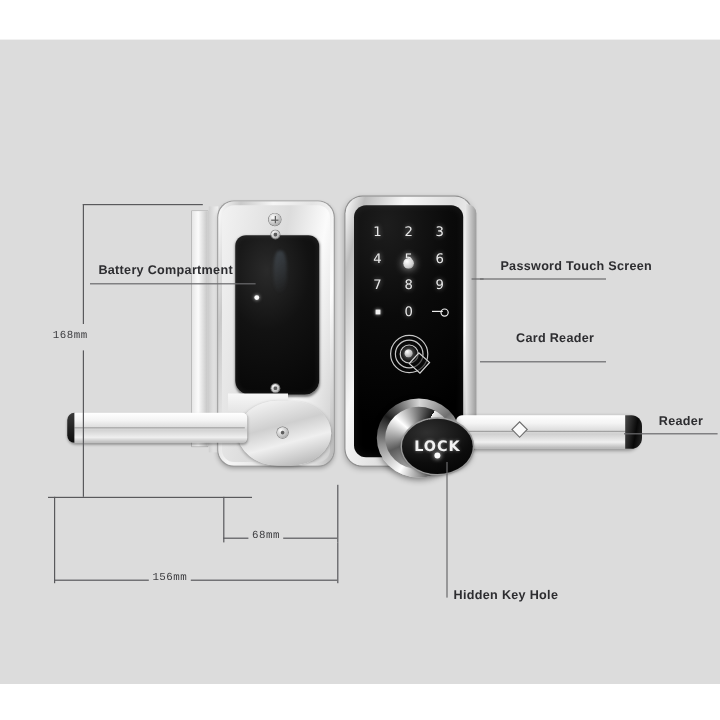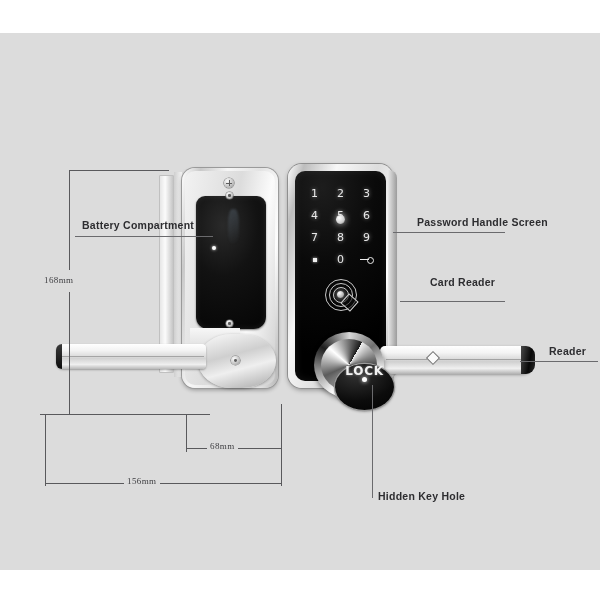"Password Handle Screen" div.callout { text: Handle -> Touch }
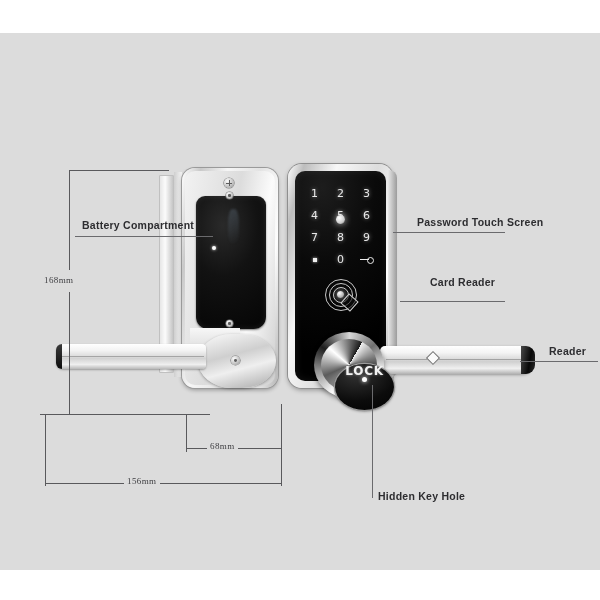"168mm" .dim-label { font-family: Liberation Serif, serif -> Liberation Mono, monospace }
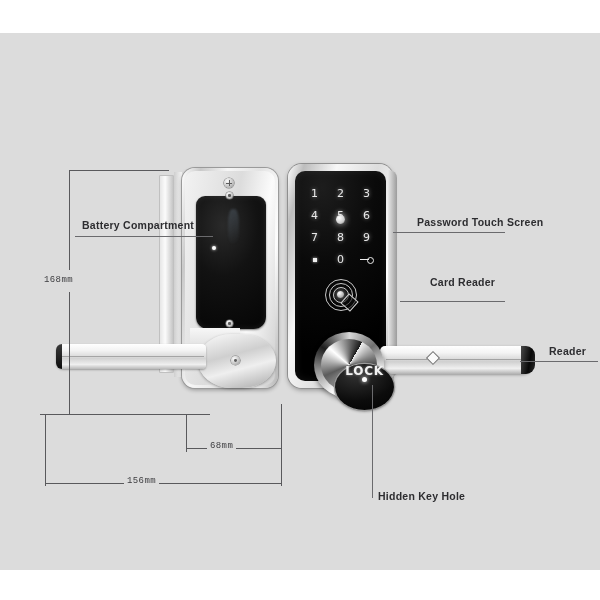"LOCK" .lock-badge { align-items: none -> center; top: 200px -> 185px }
